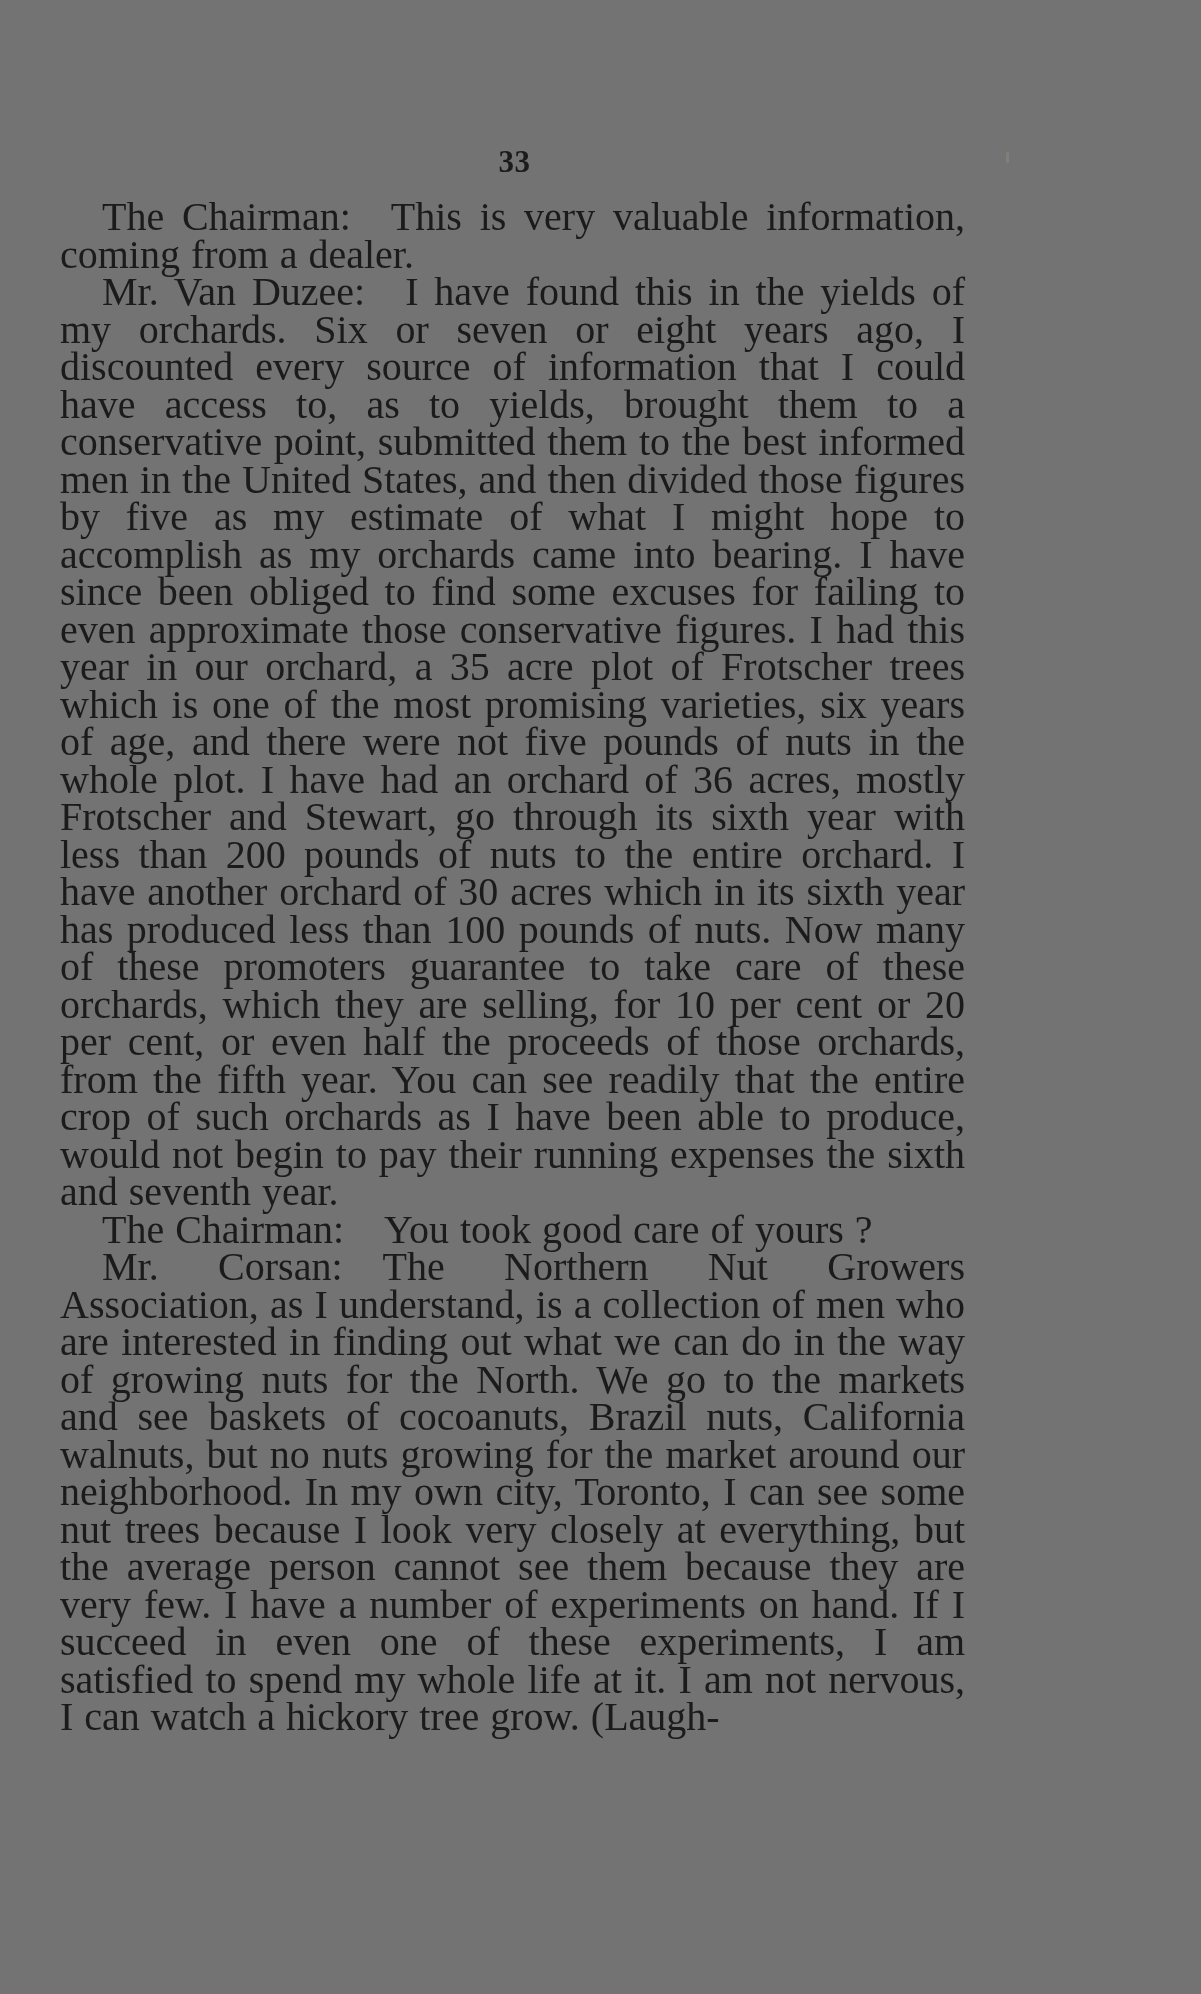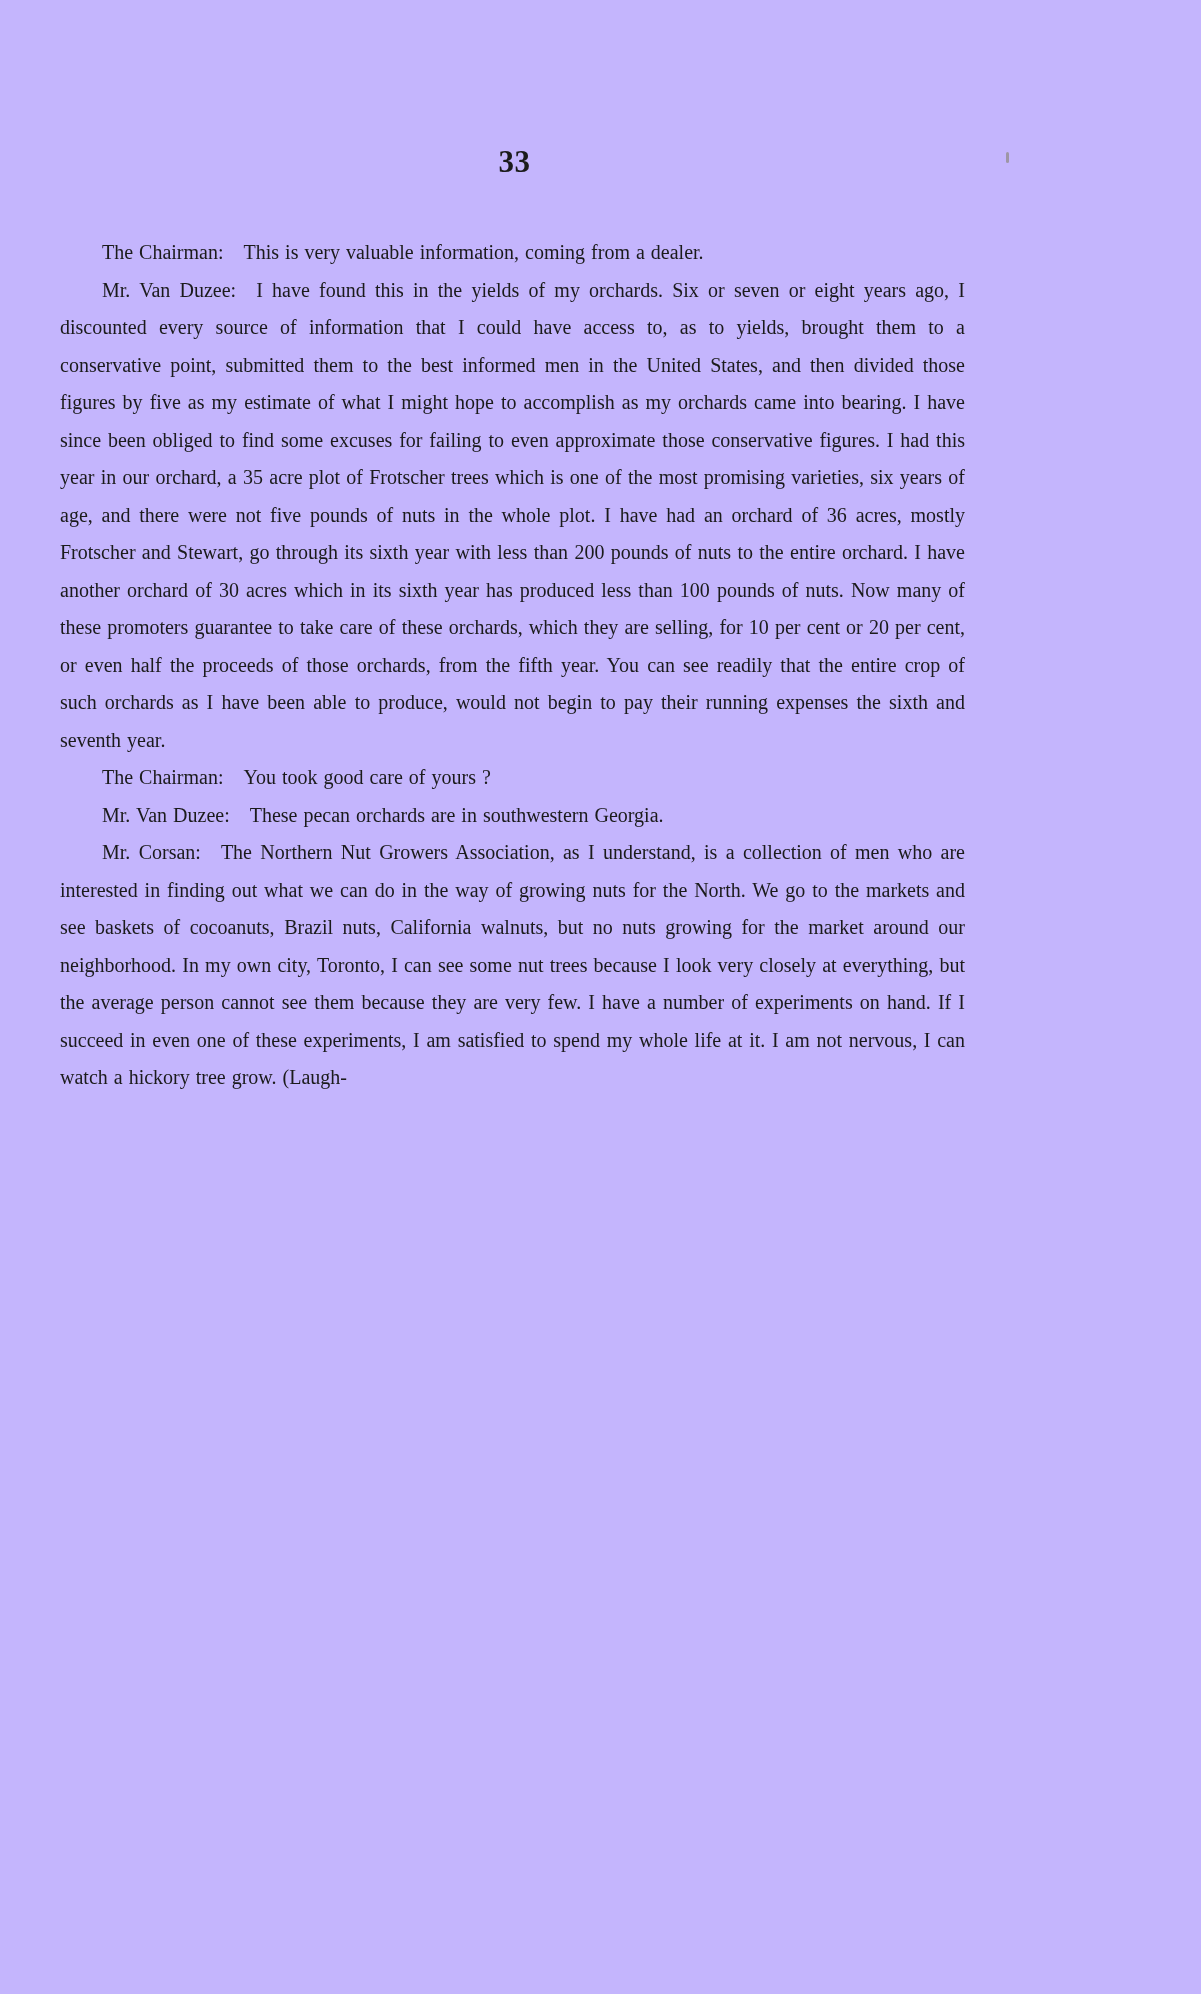"33" .page { background: #c4b5fd -> #737373 }
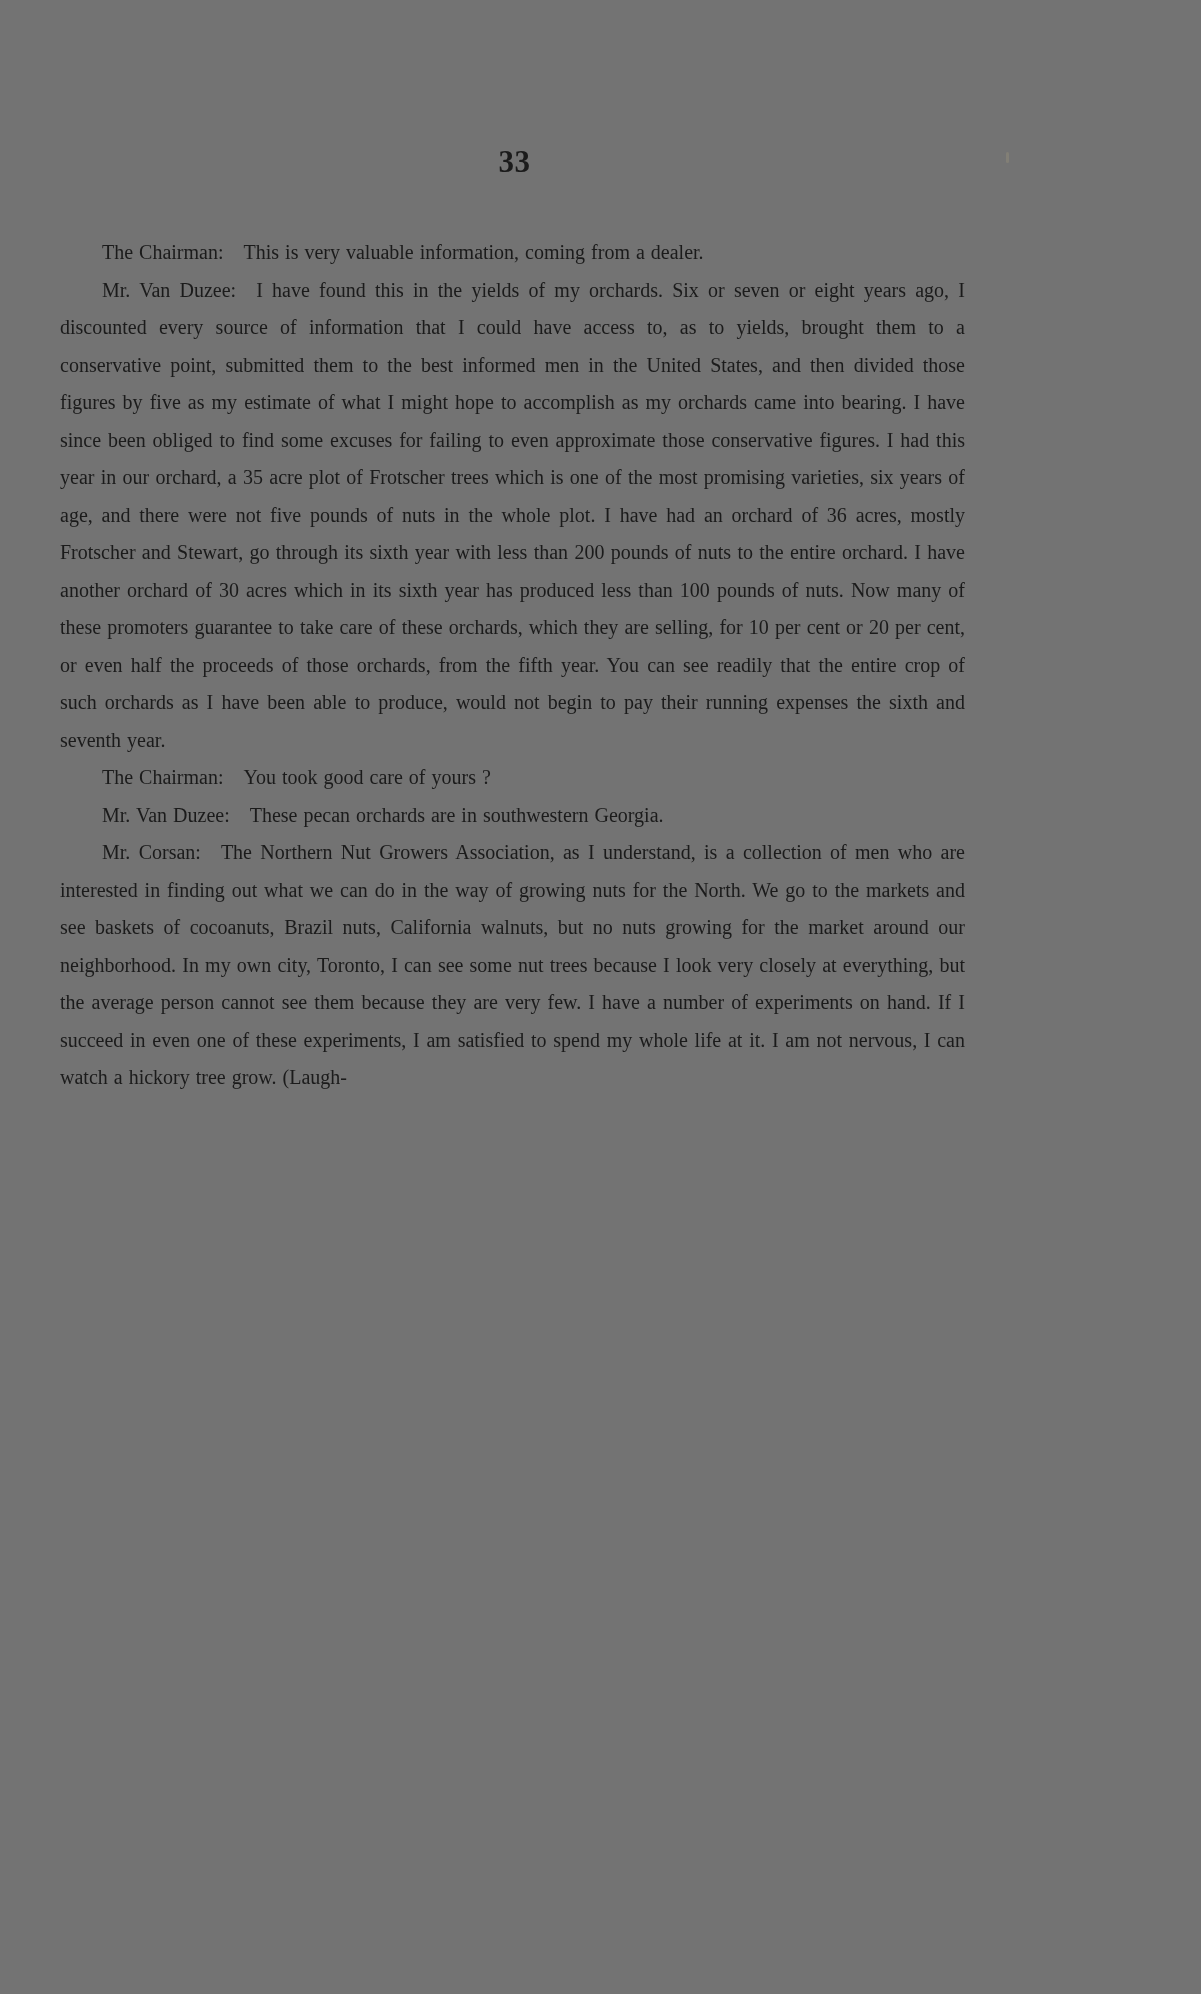"The Chairman: This is very" .text-block { font-size: 20px -> 40px; margin-top: 36px -> none }
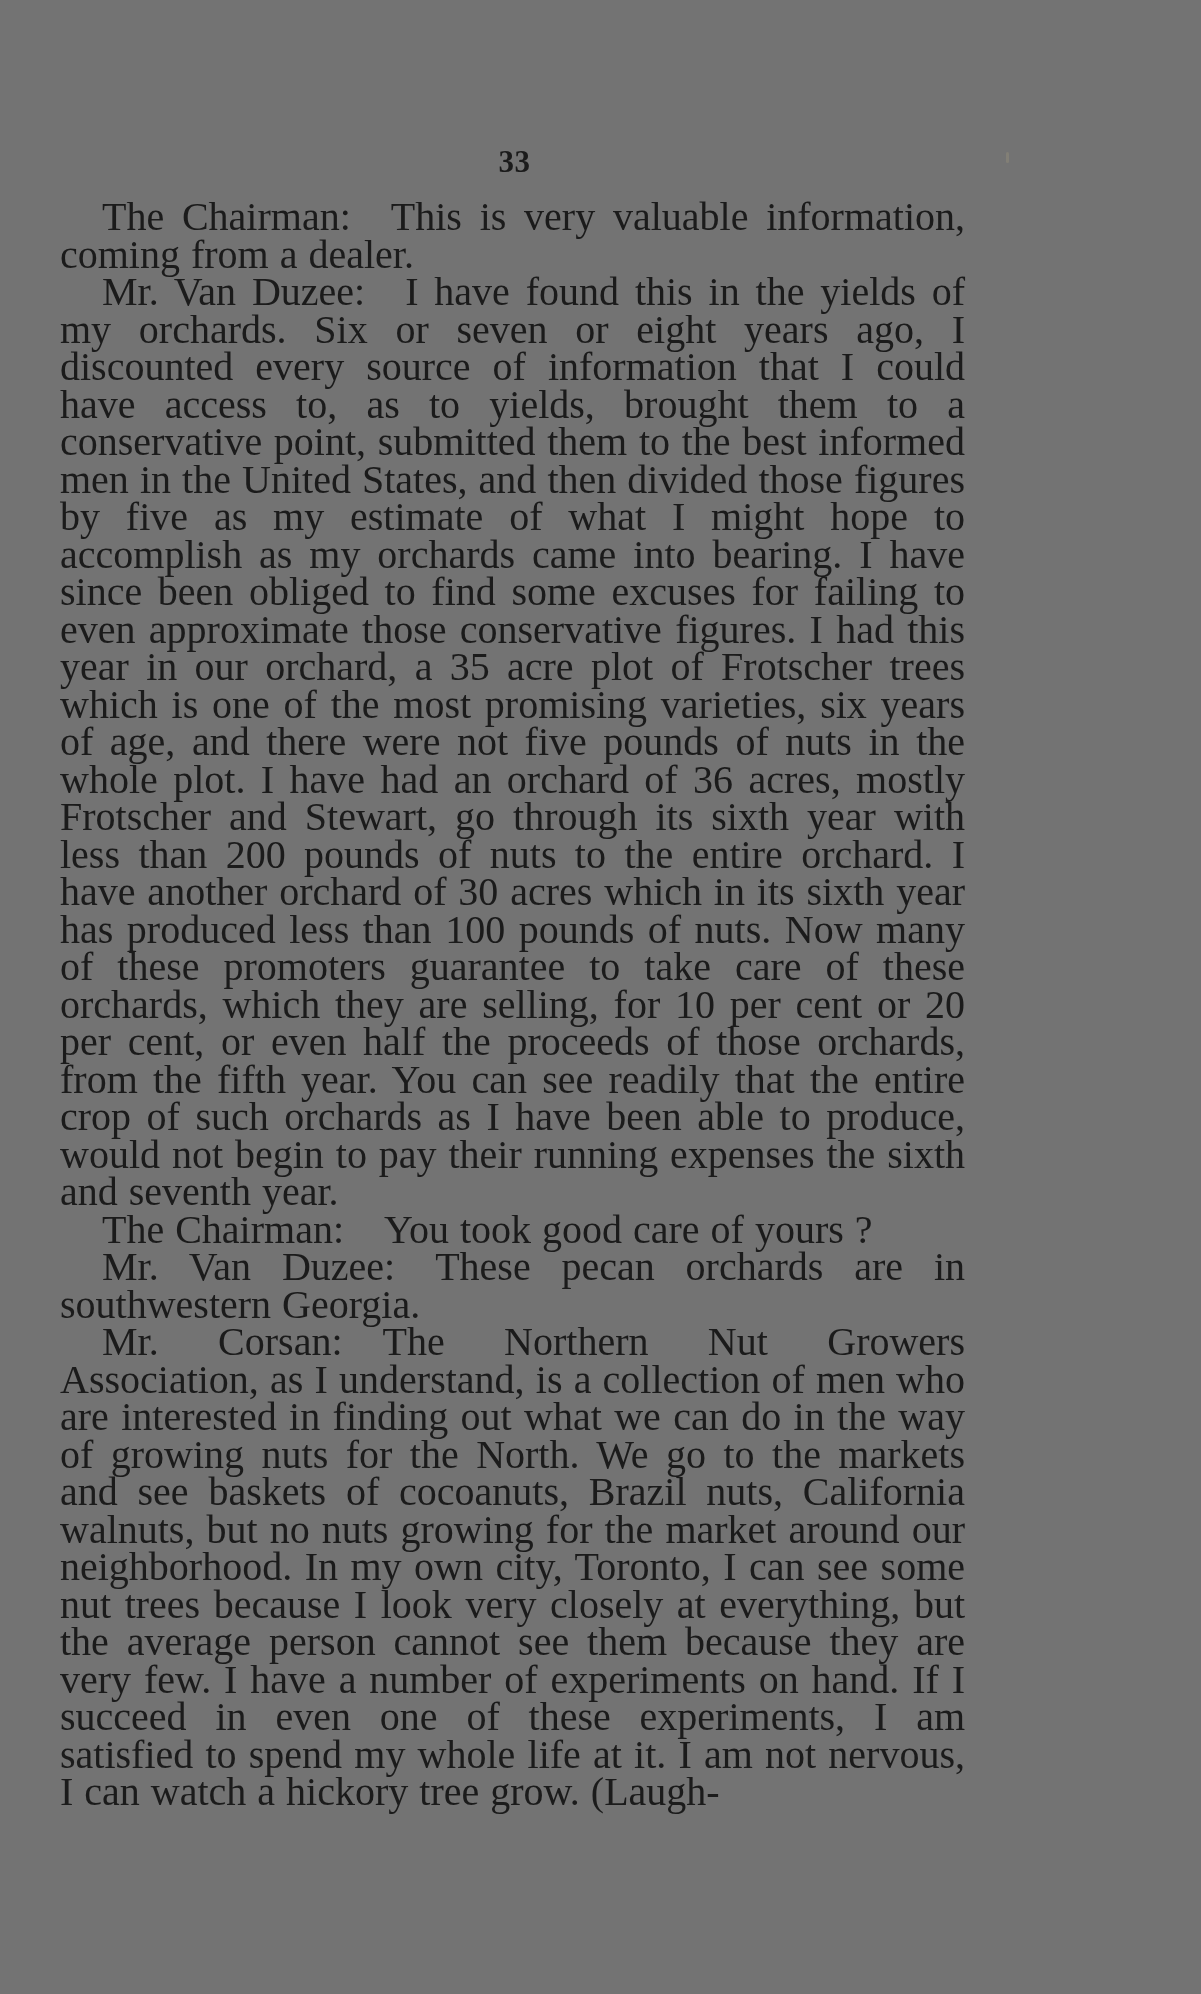"Mr. Van Duzee: These pecan" p.para { html: <p>Mr. Van Duzee: These pecan orchards are in southwestern Georgia.</p> -> none }
